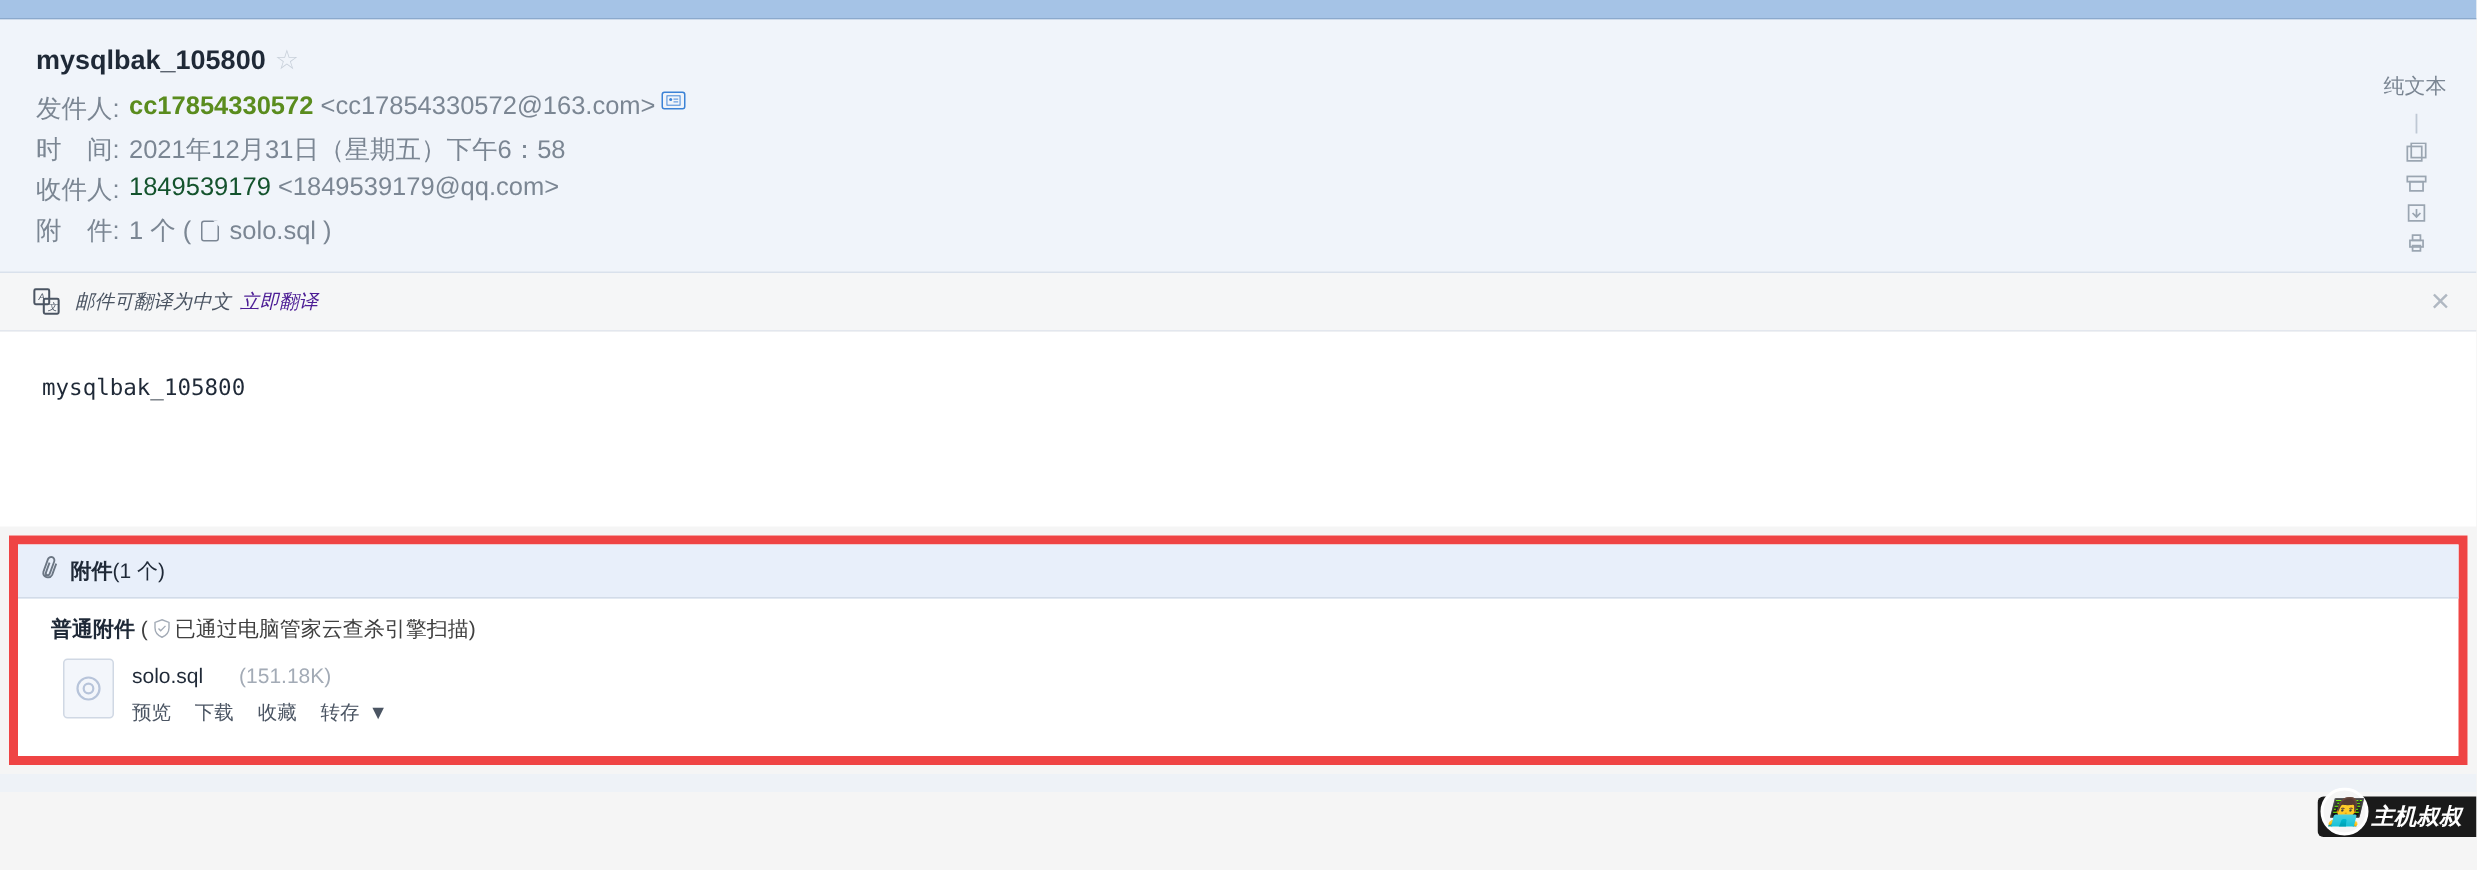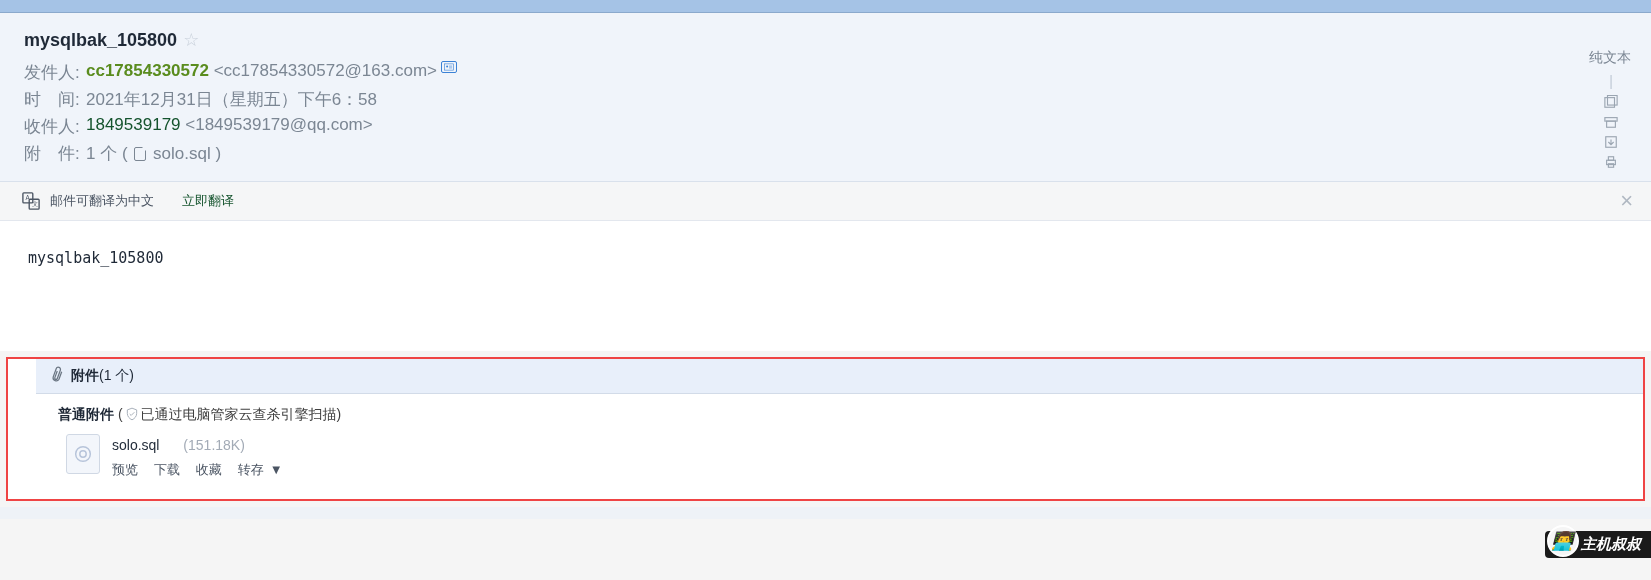"邮件可翻译为中文" .translate-bar { font-style: none -> italic }
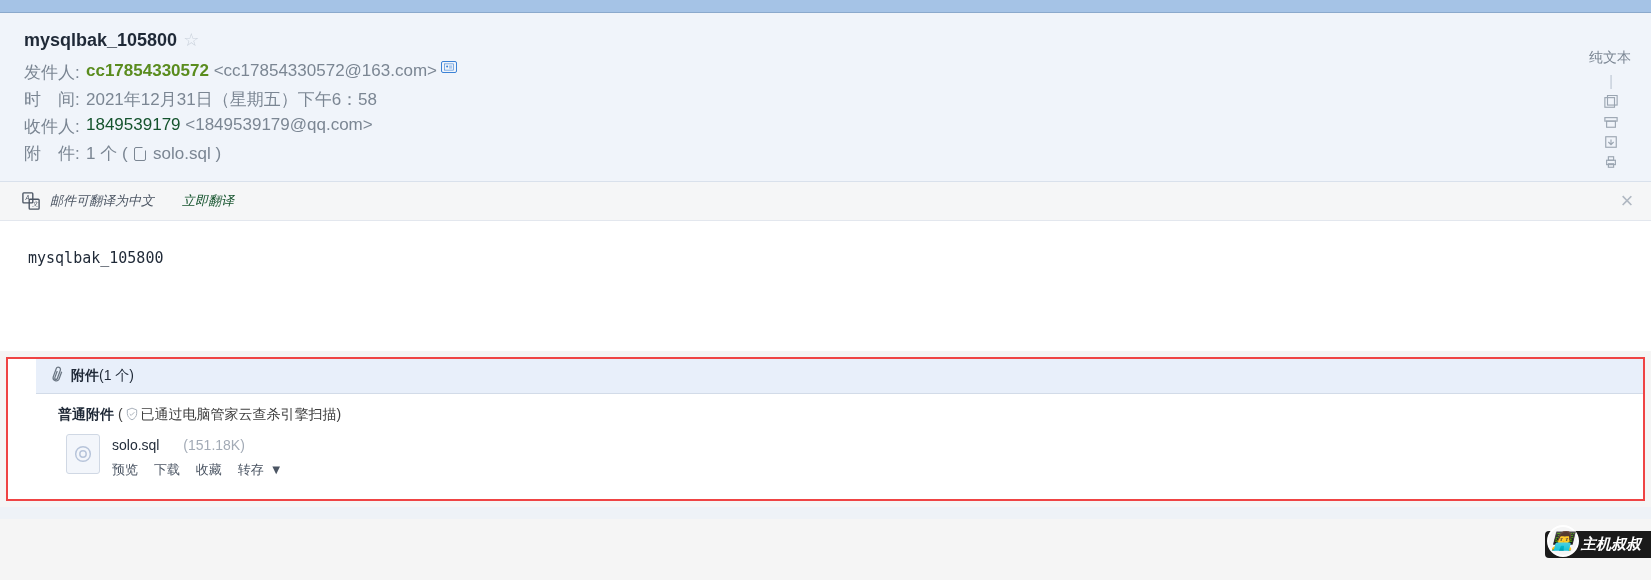"立即翻译" .translate-link { color: #14532d -> #4c1d95; margin-left: 28px -> 6px }
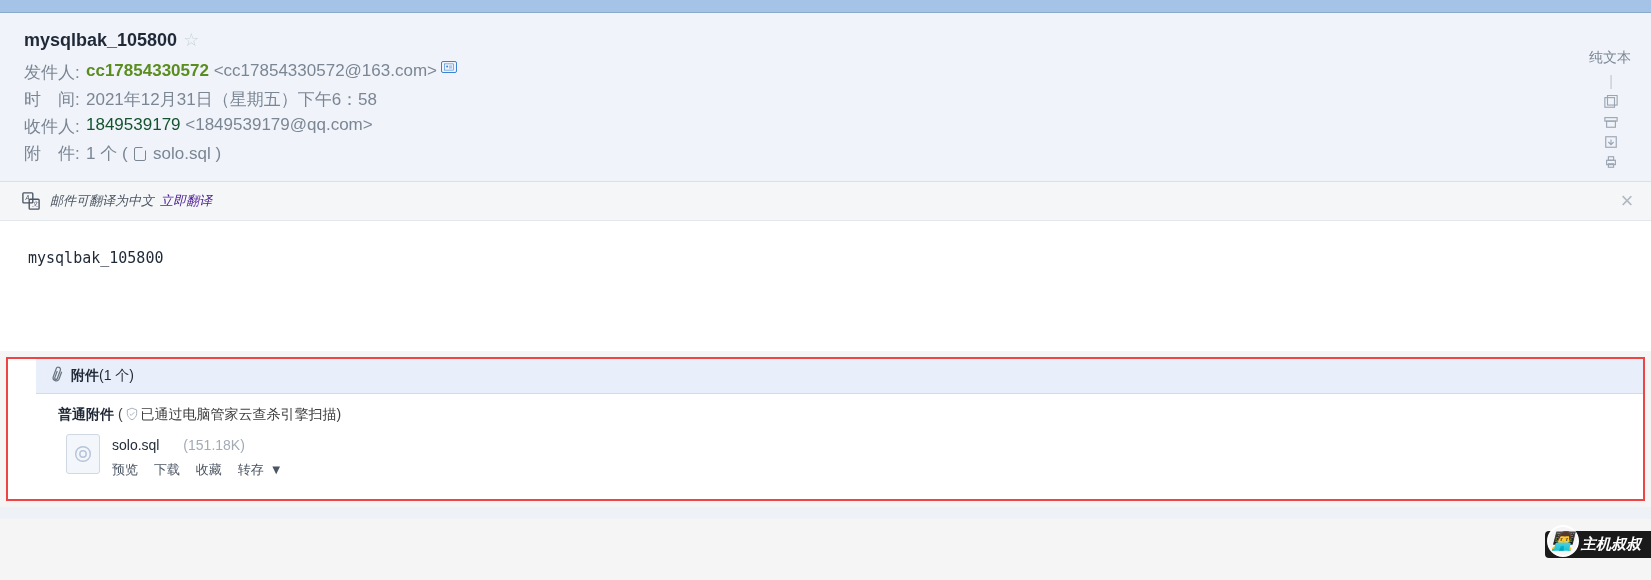"附件" .attach-section { border: 2px solid #ef4444 -> 6px solid #ef4444; padding-left: 28px -> none }
